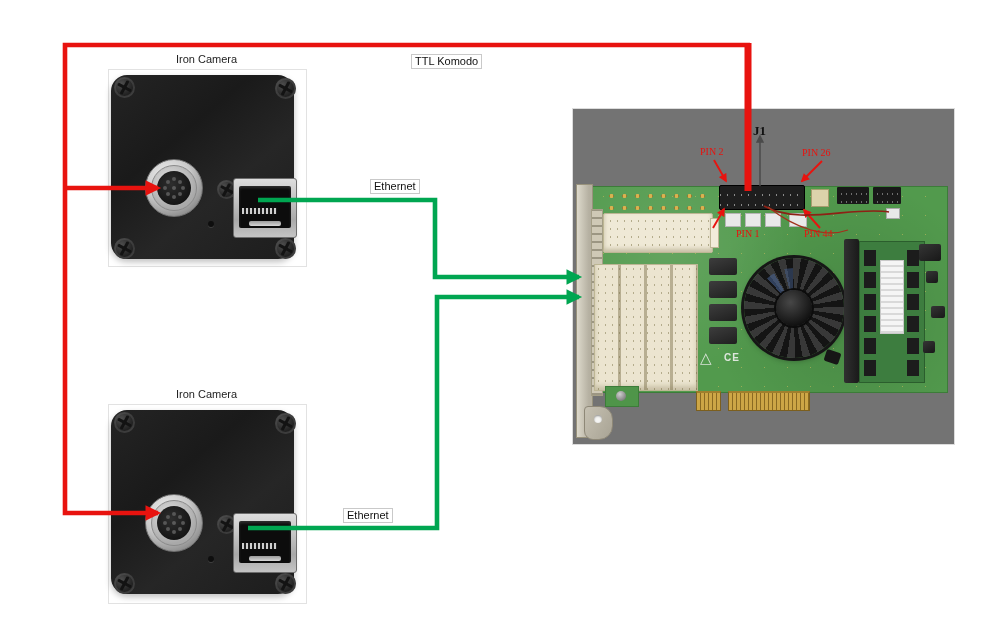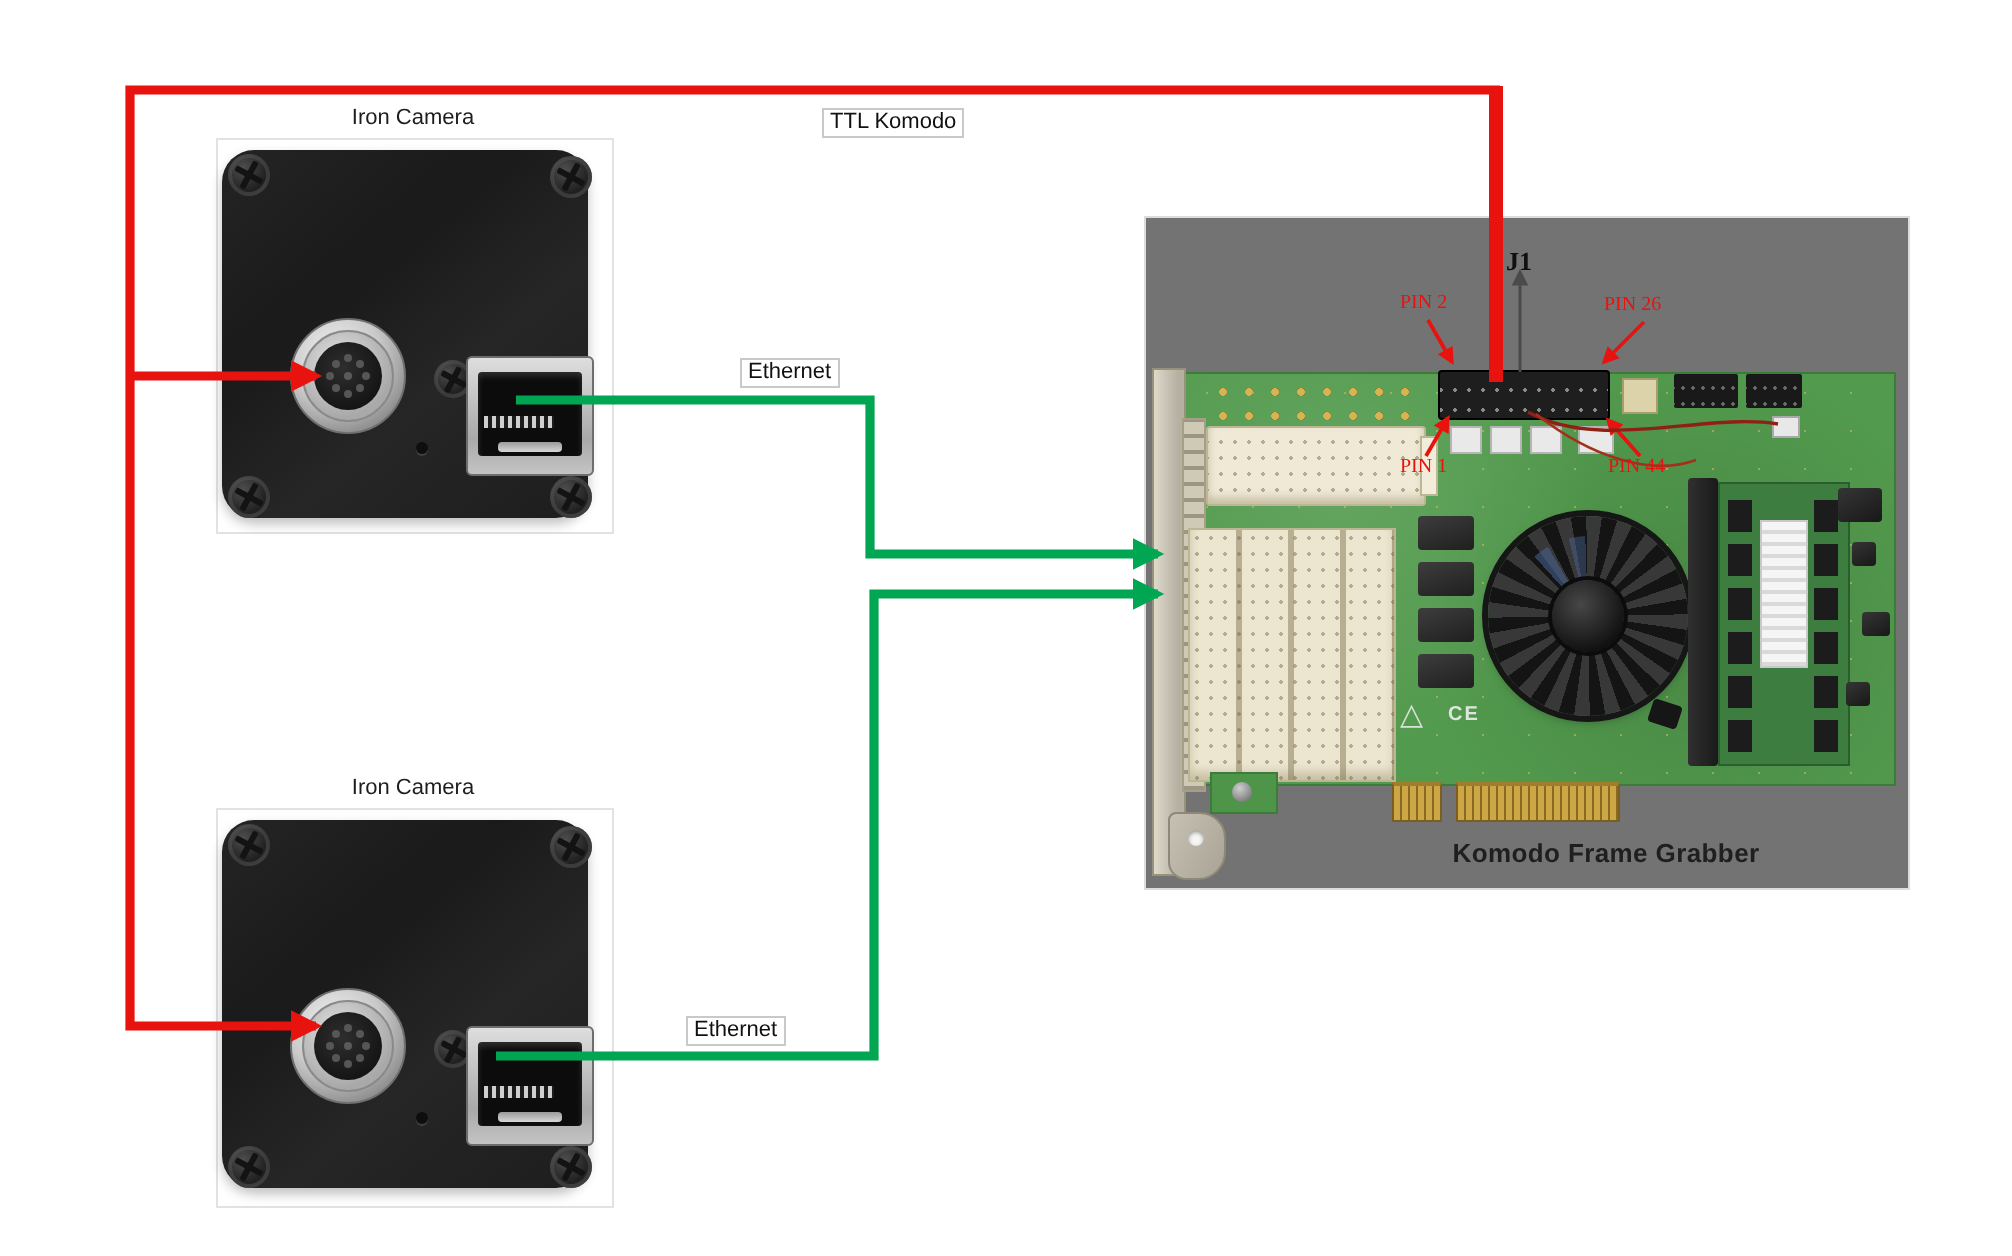"PIN 1" div.pinlab { left: 700px -> 736px }
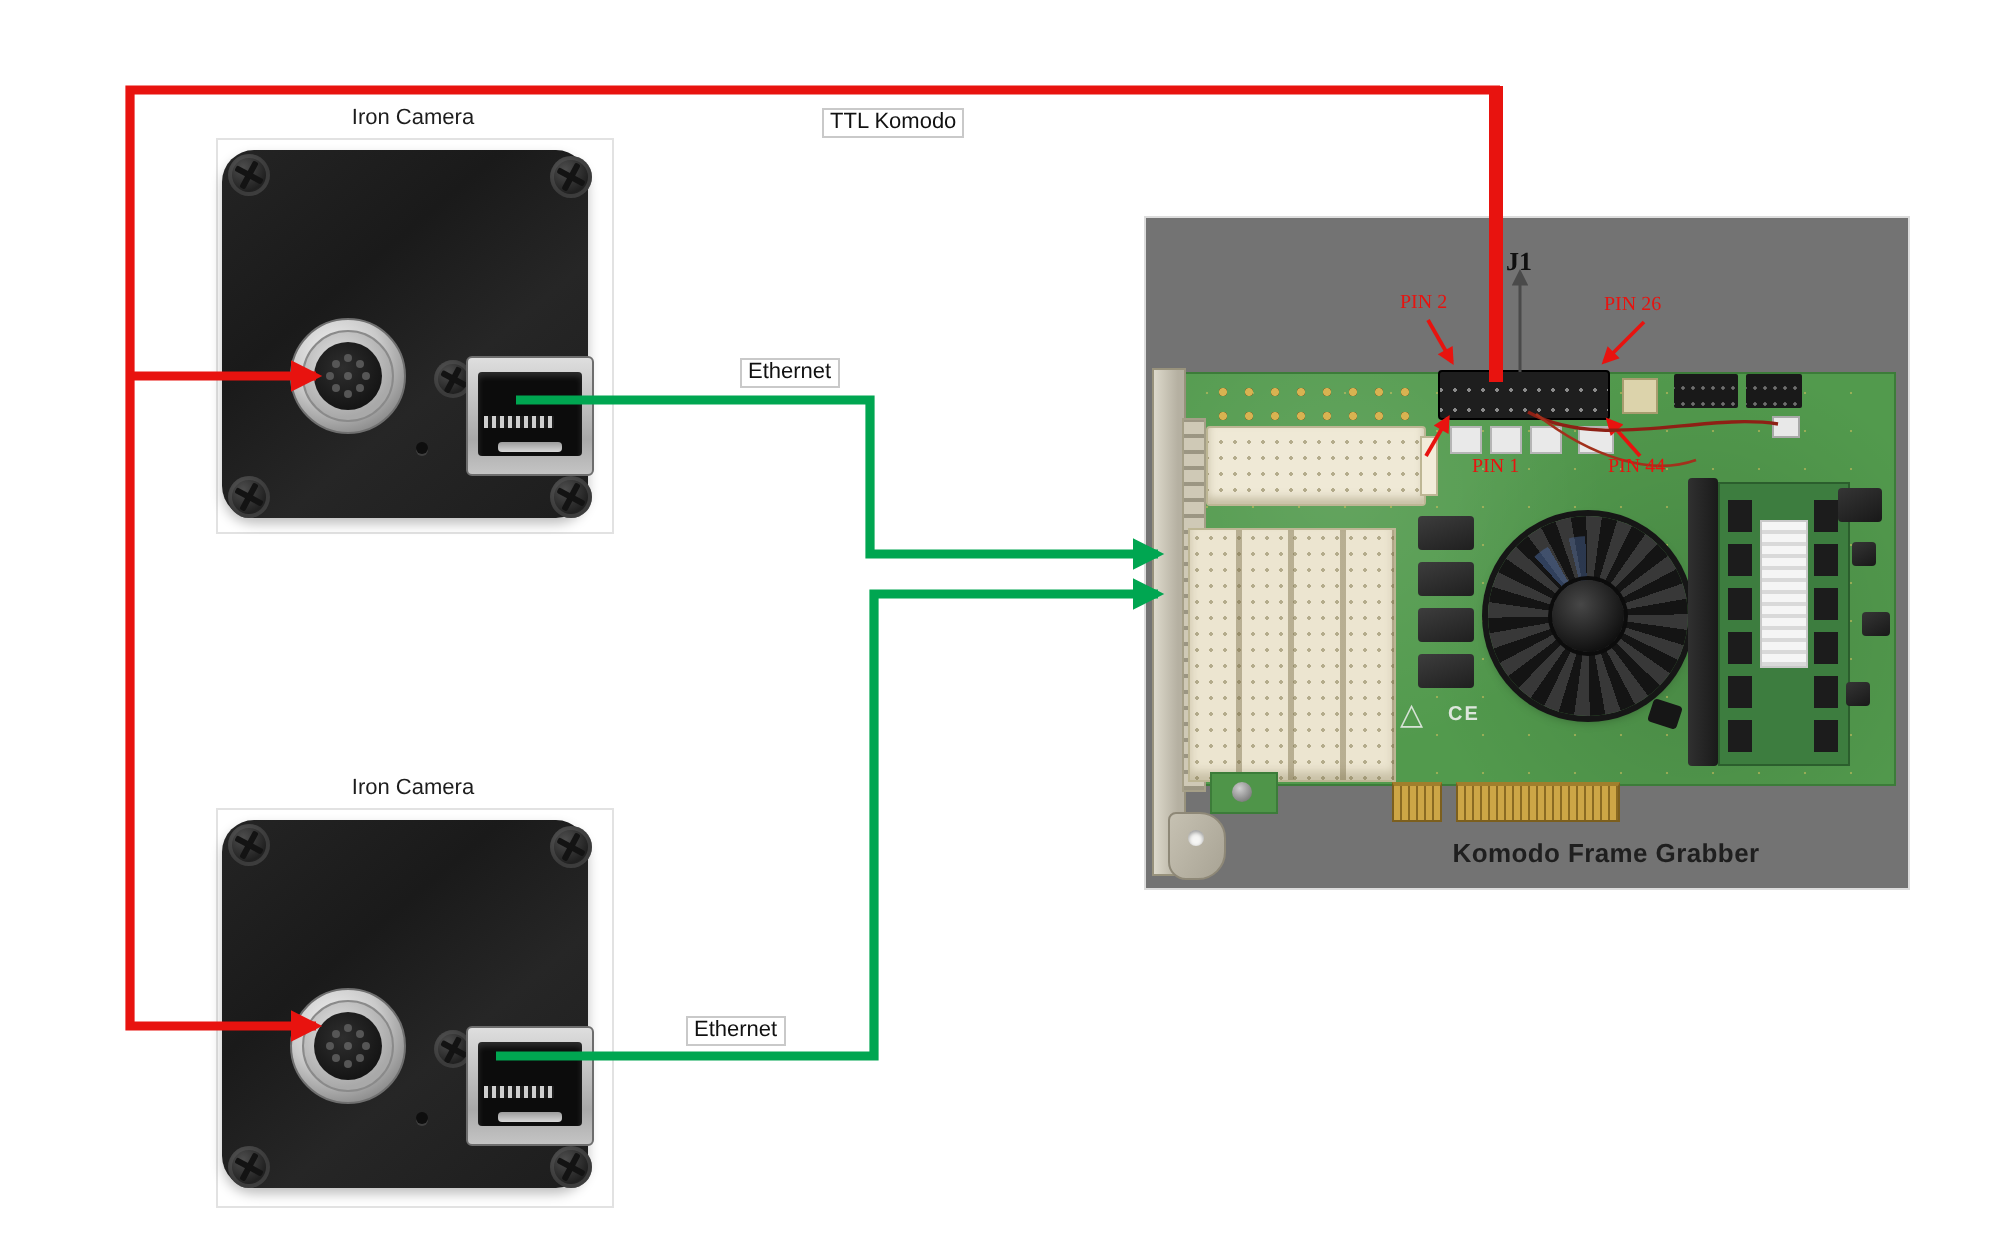"Komodo Frame Grabber" div.fg-caption { html: <div>Komodo Frame Grabber</div> -> none }
